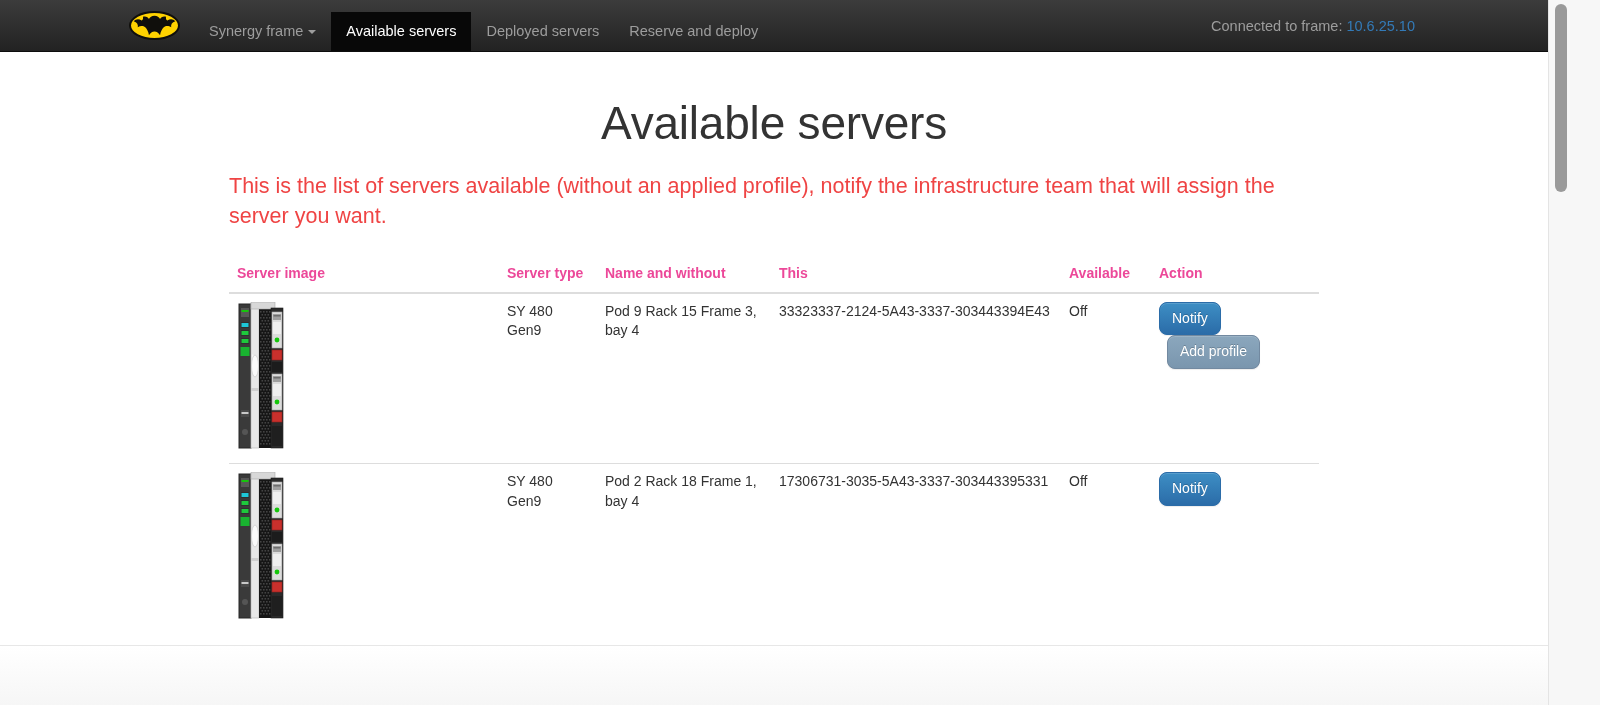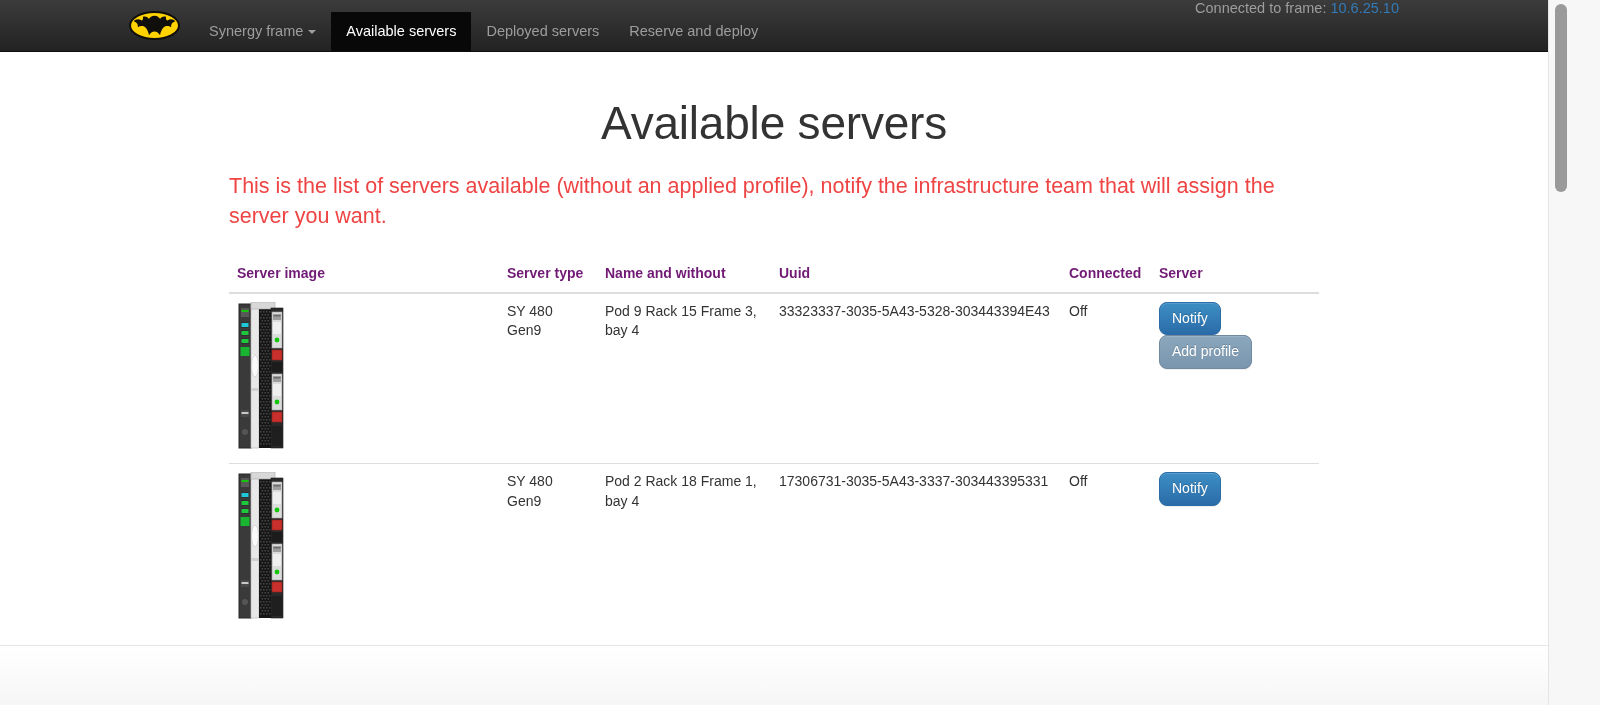"Connected to frame: 10.6.25.10" .nav-right { align-items: flex-start -> center; right: 16px -> 0 }
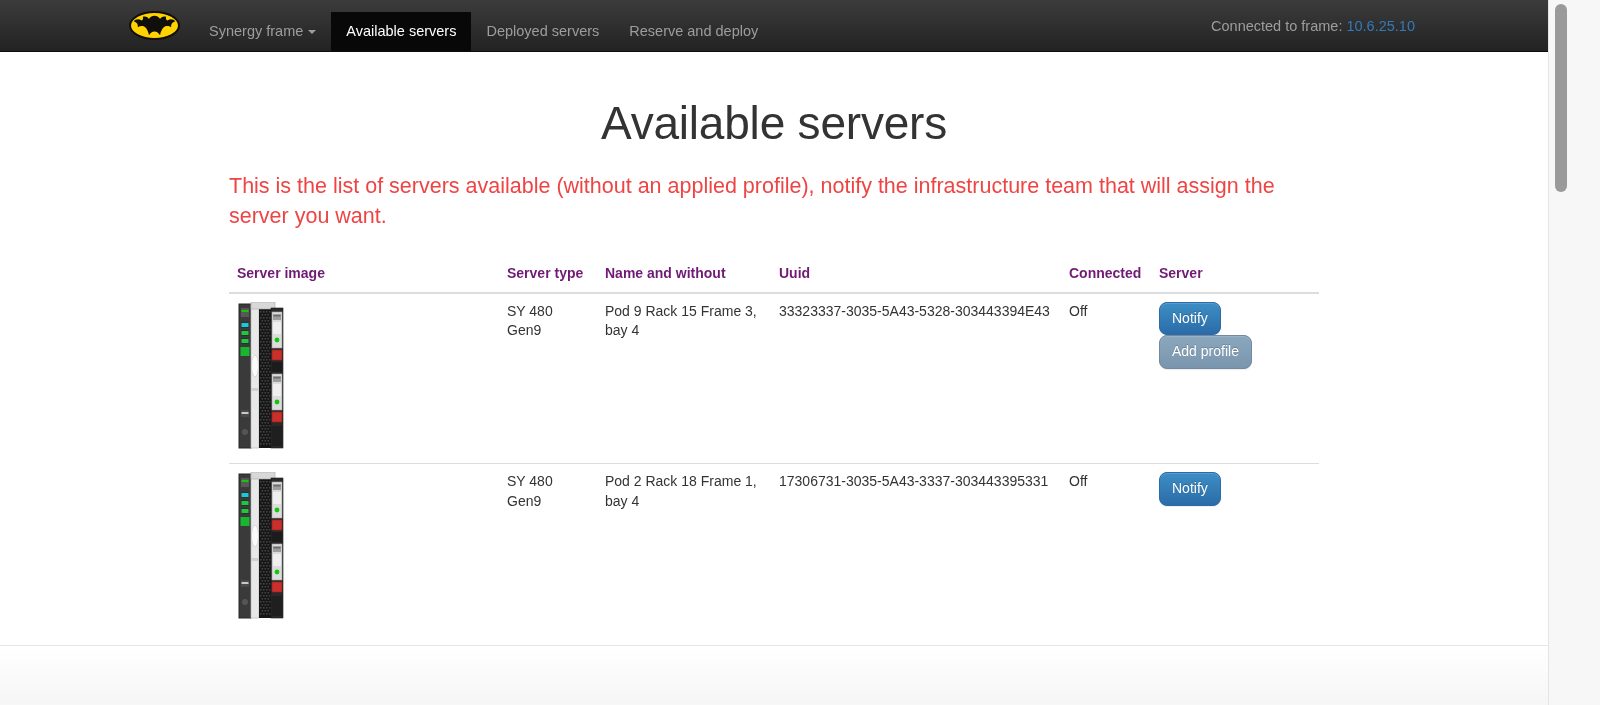"Server image" table.srv th { color: #701a75 -> #ec4899 }
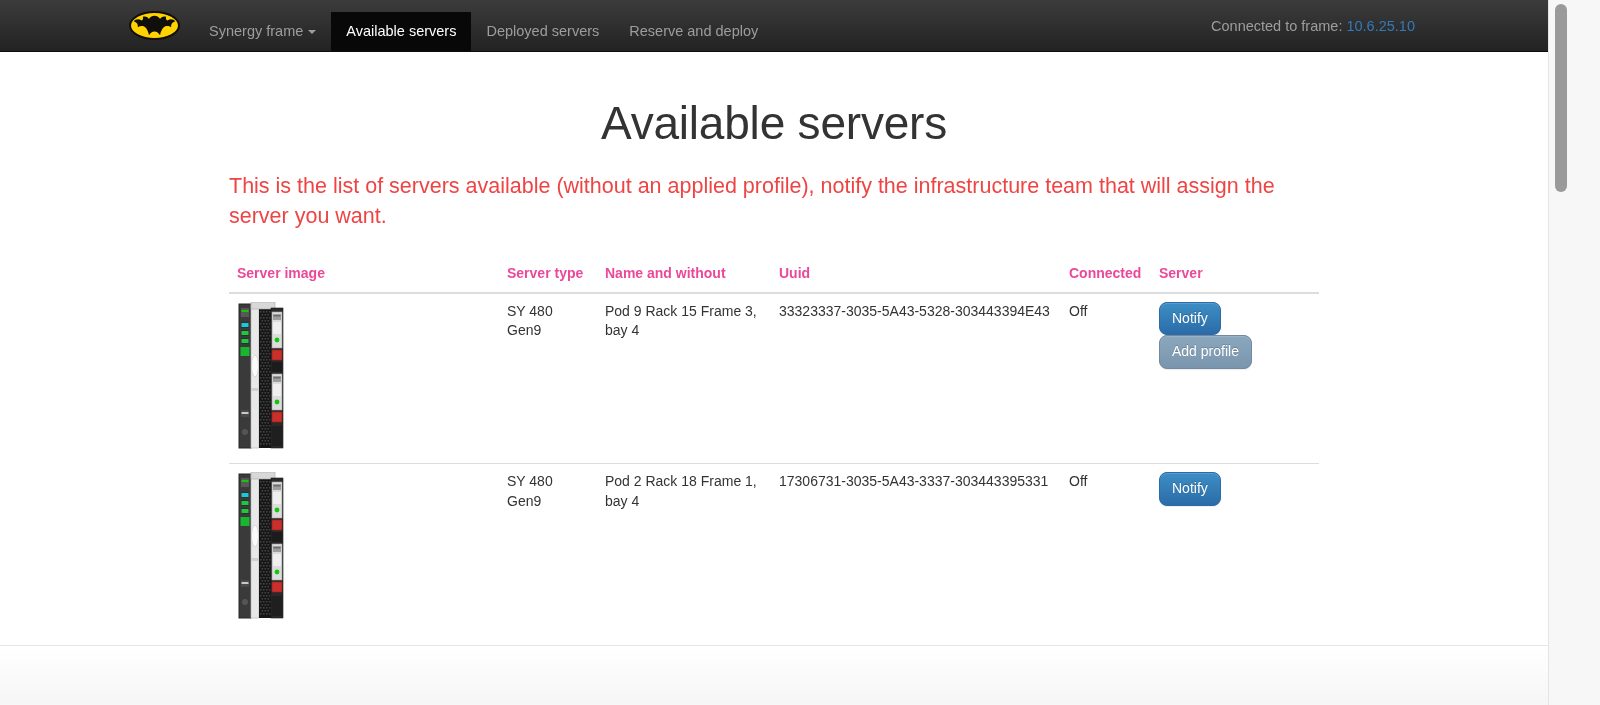"Uuid" th { text: Uuid -> This }
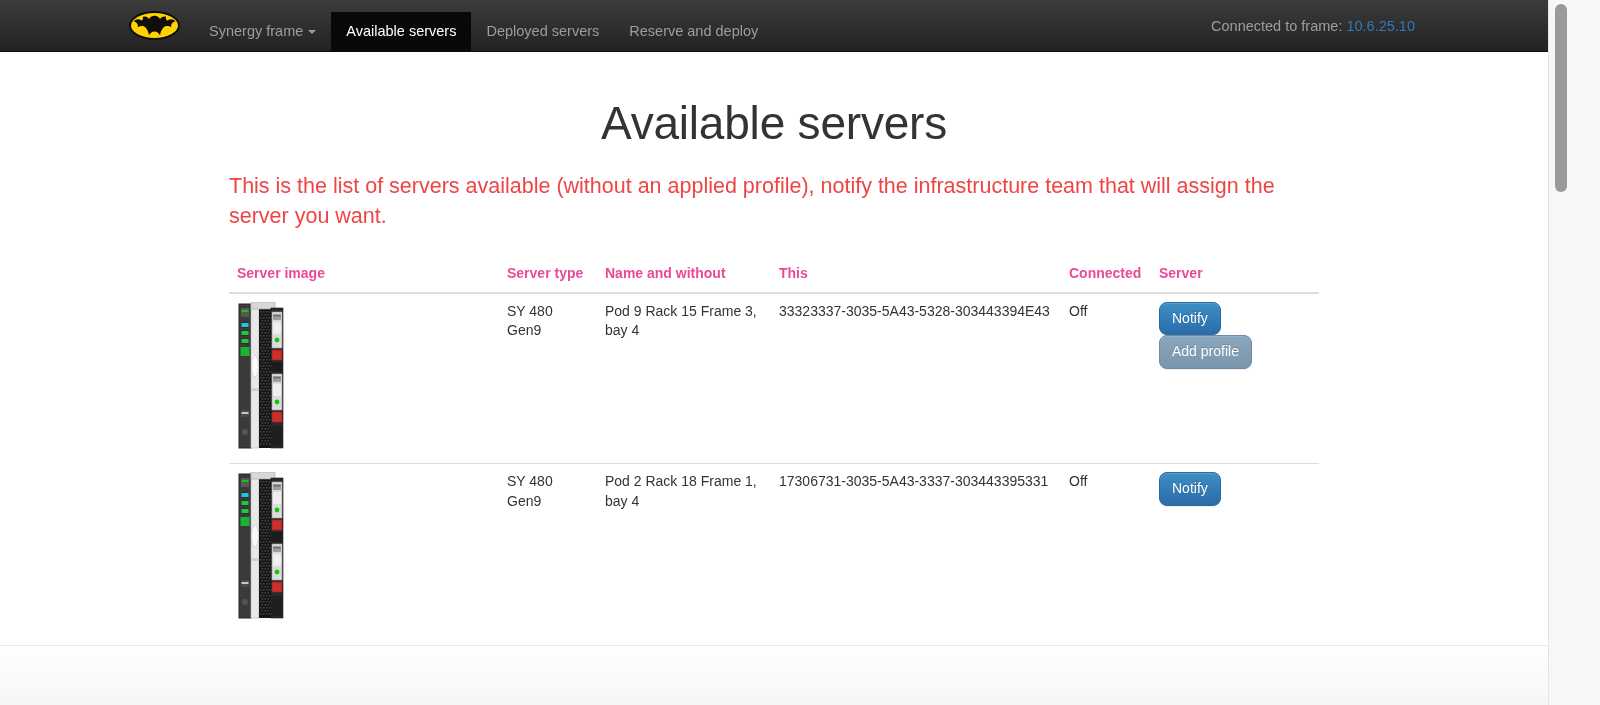"Connected" th { text: Connected -> Available }
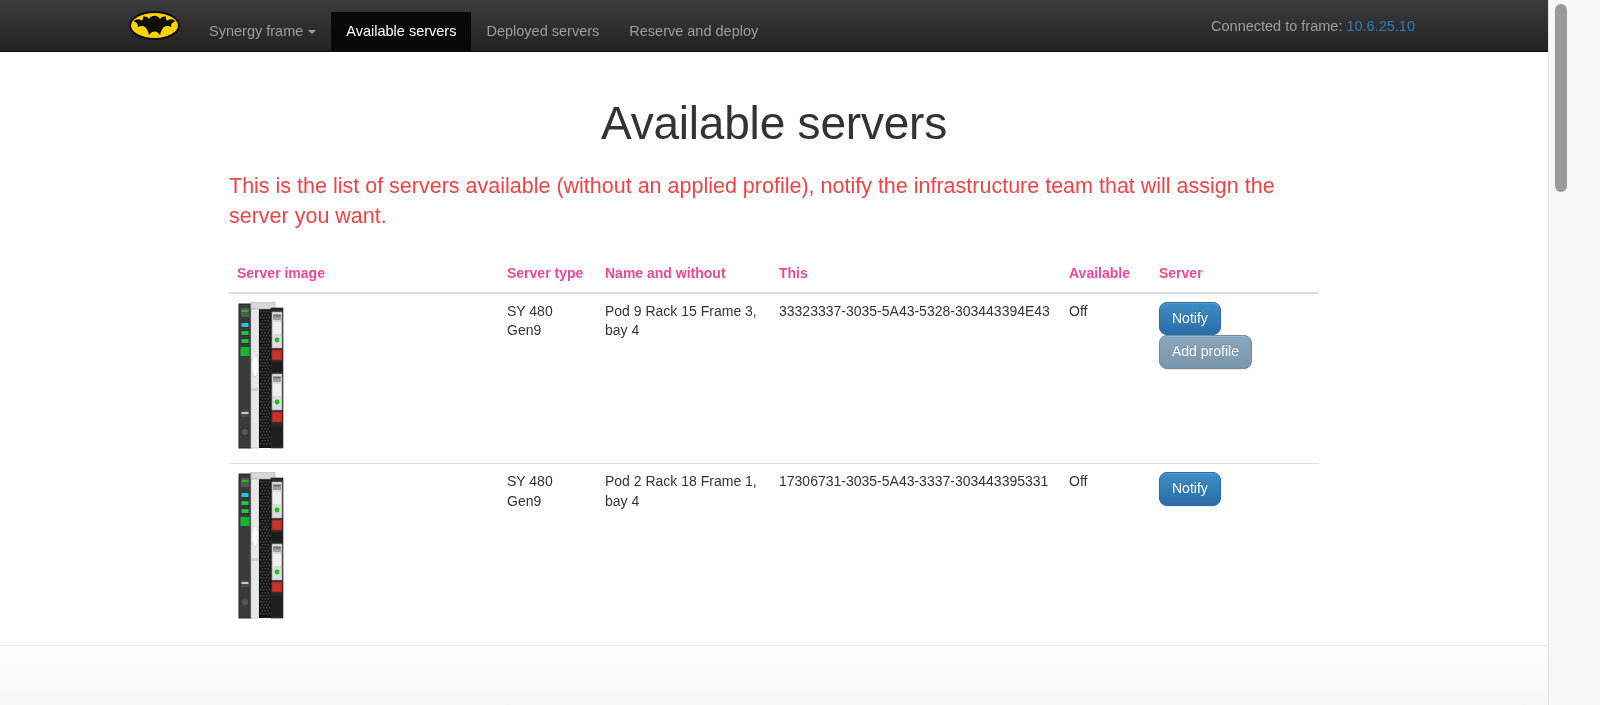"Server" th { text: Server -> Action }
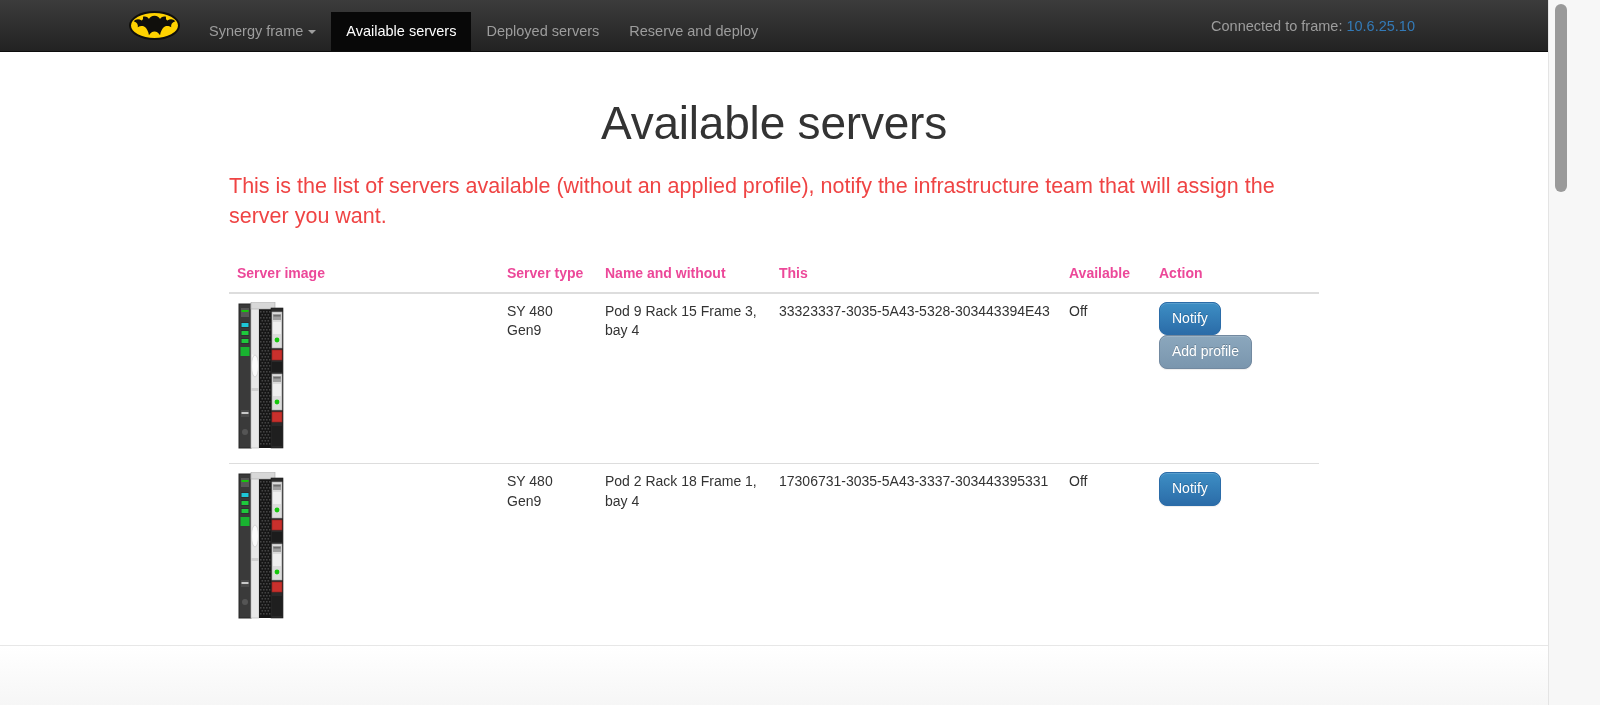"33323337-3035-5A43-5328-303443394E43" td { text: 33323337-3035-5A43-5328-303443394E43 -> 33323337-2124-5A43-3337-303443394E43 }
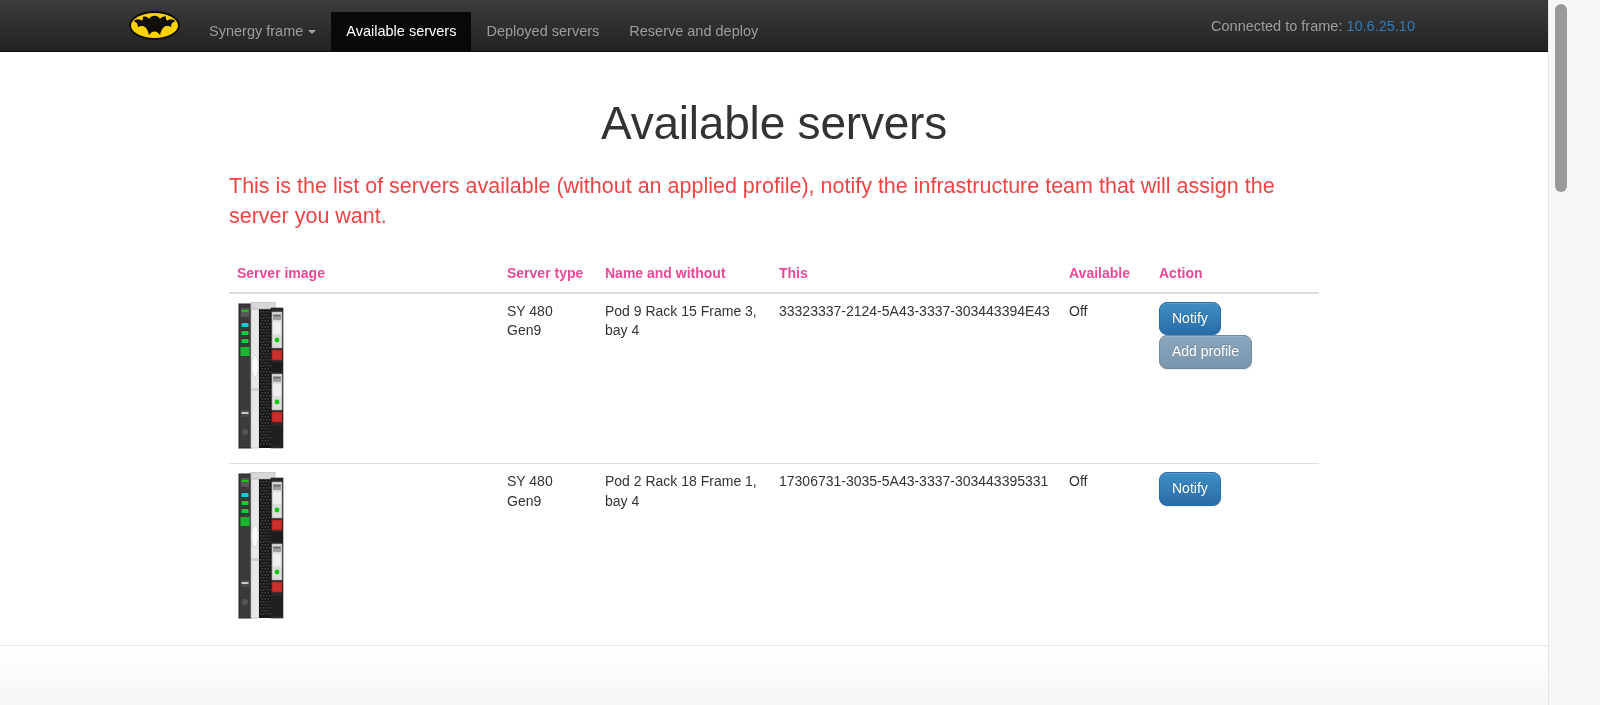"Add profile" .btn + .btn { margin-left: 0 -> 8px }
